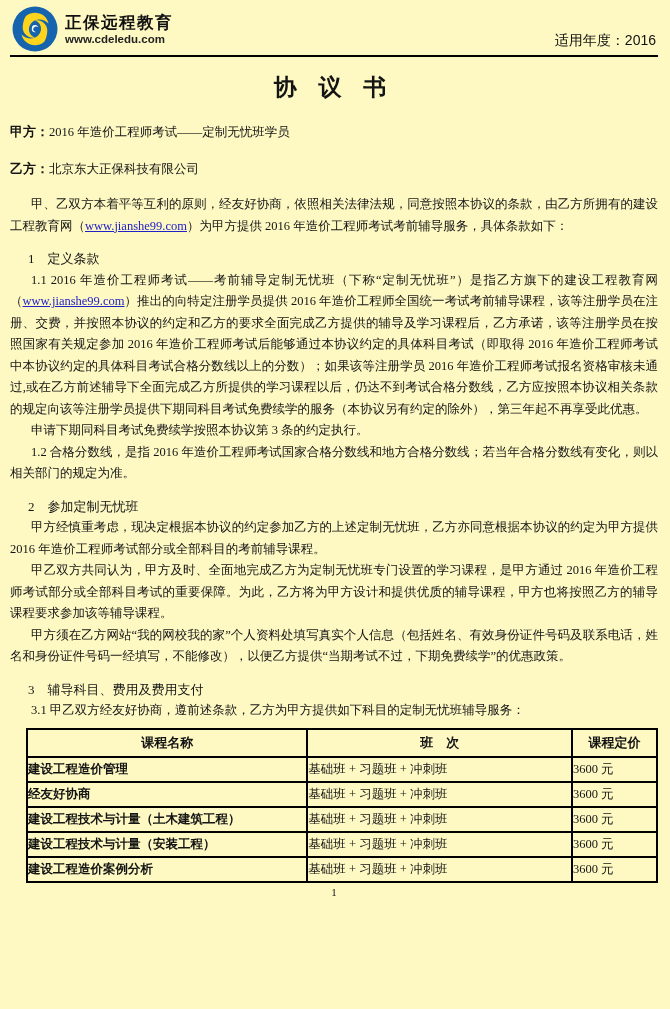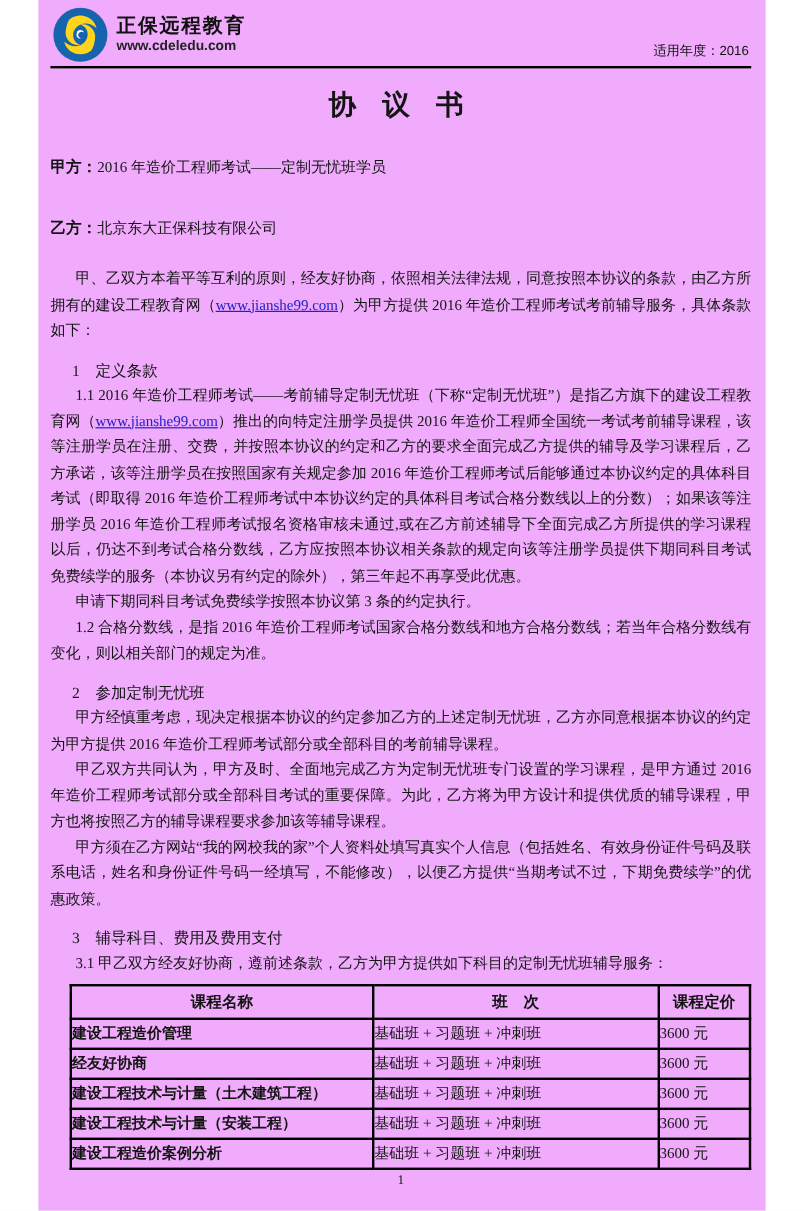"正保远程教育" .page { background: #f0abfc -> #fef9c3; width: 606px -> 670px }
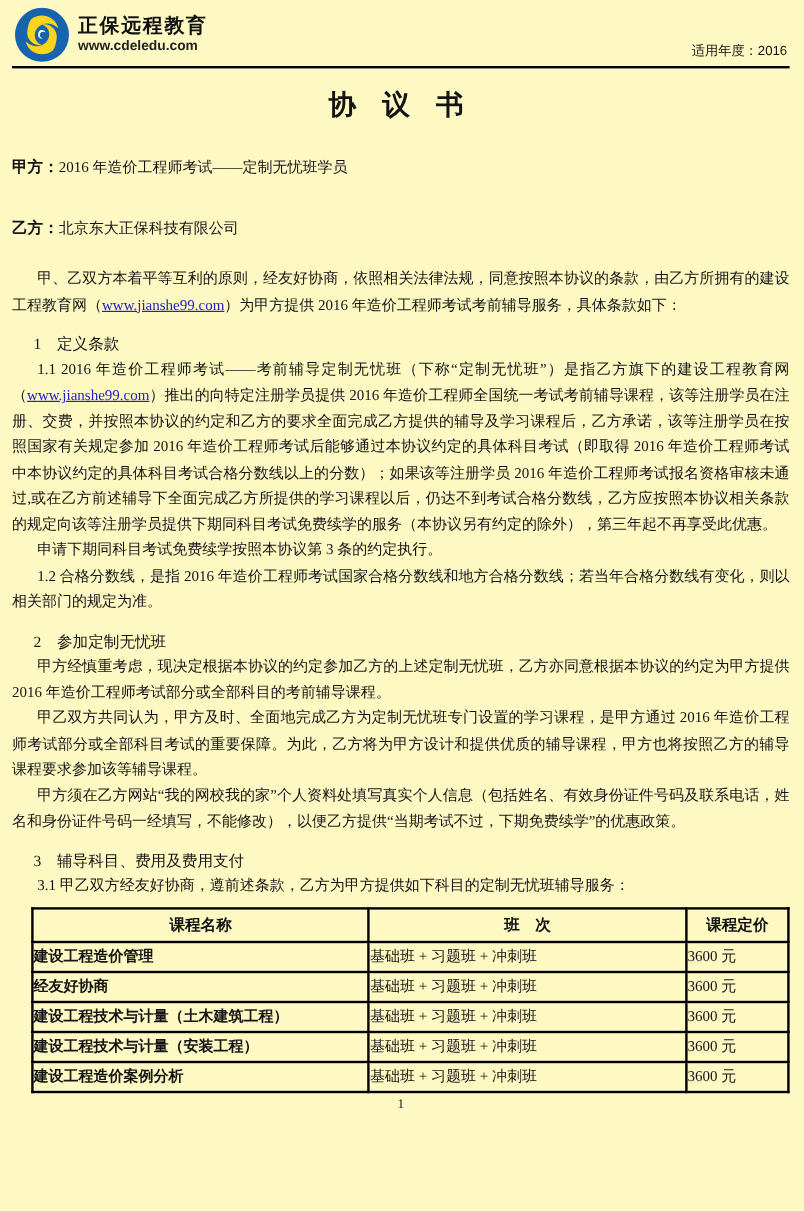"适用年度：2016" .year-label { font-size: 11px -> 14px }
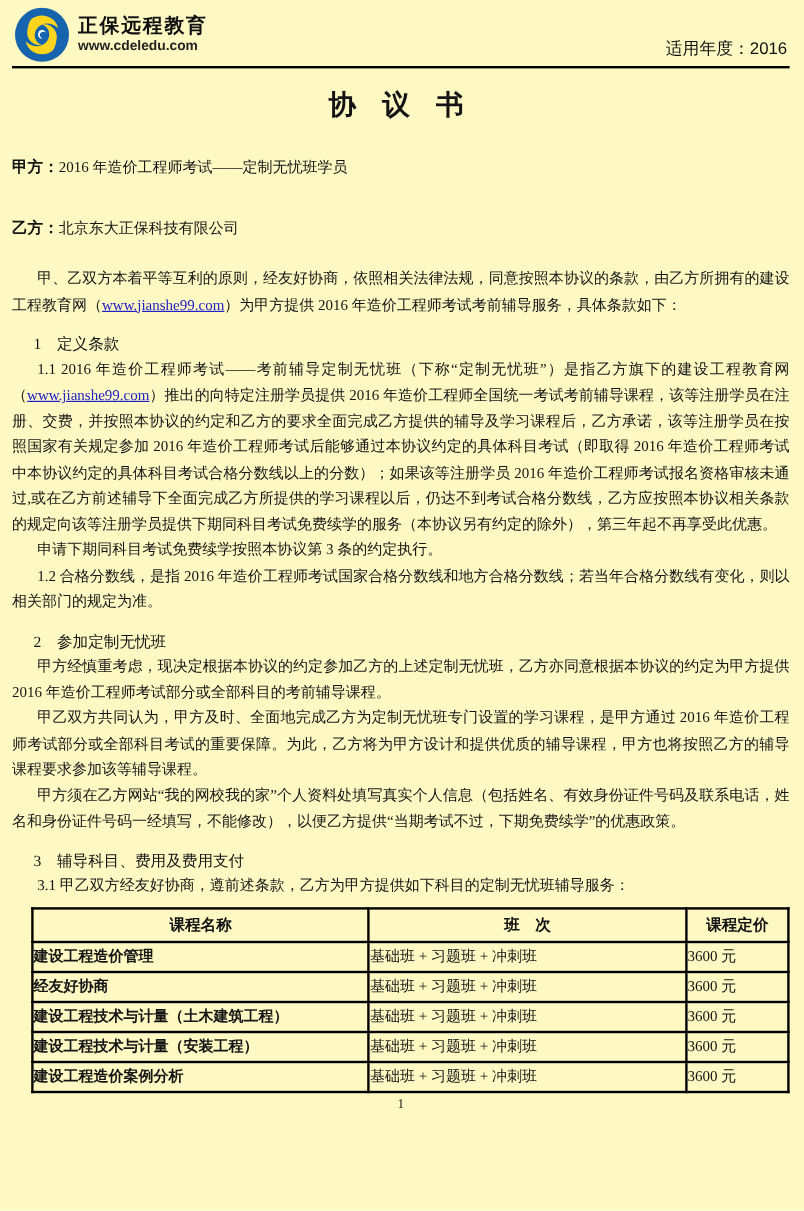"甲方：2016 年造价工程师考试——定制无忧班学员" .party { line-height: 29px -> 15px }
